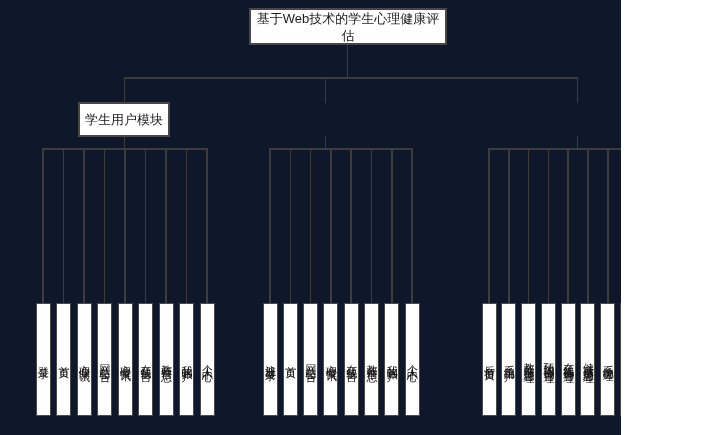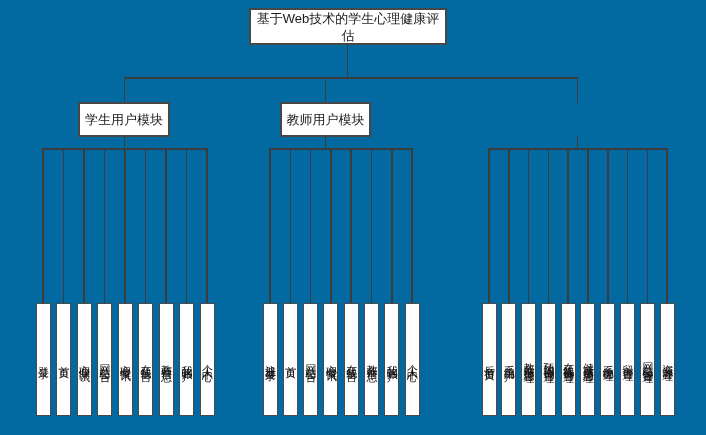"基于Web技术的学生心理健康评估" .canvas { background: #0369a1 -> #0f172a; width: 706px -> 621px }
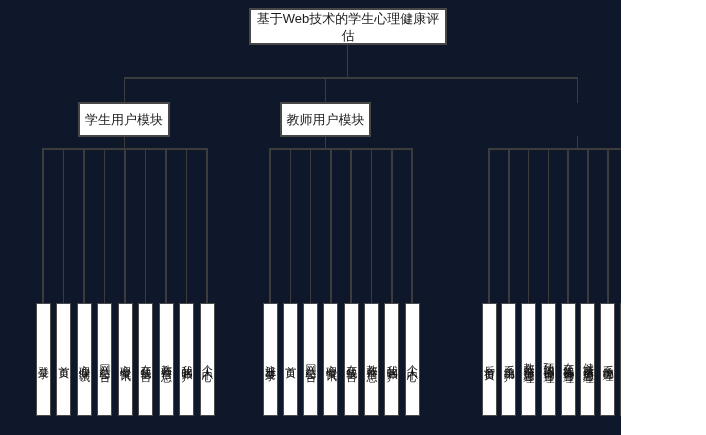"教师用户模块" div.node { html: <div> <span>教师用户模块</span> </div> -> none }
